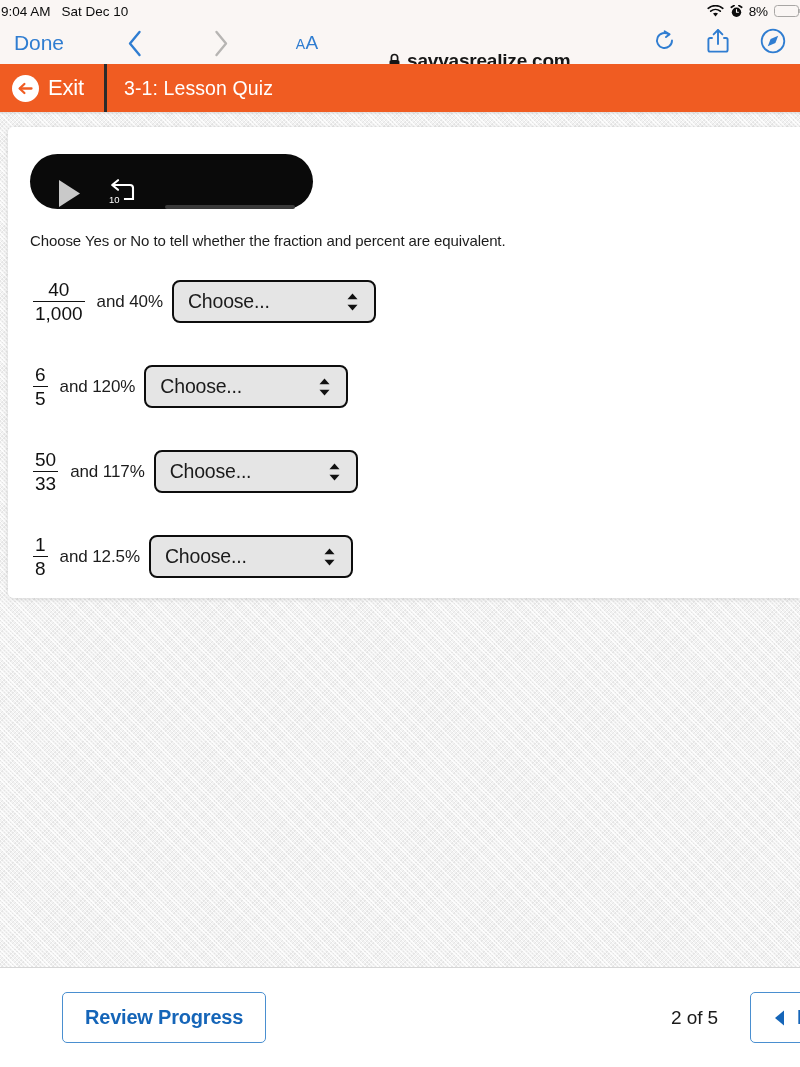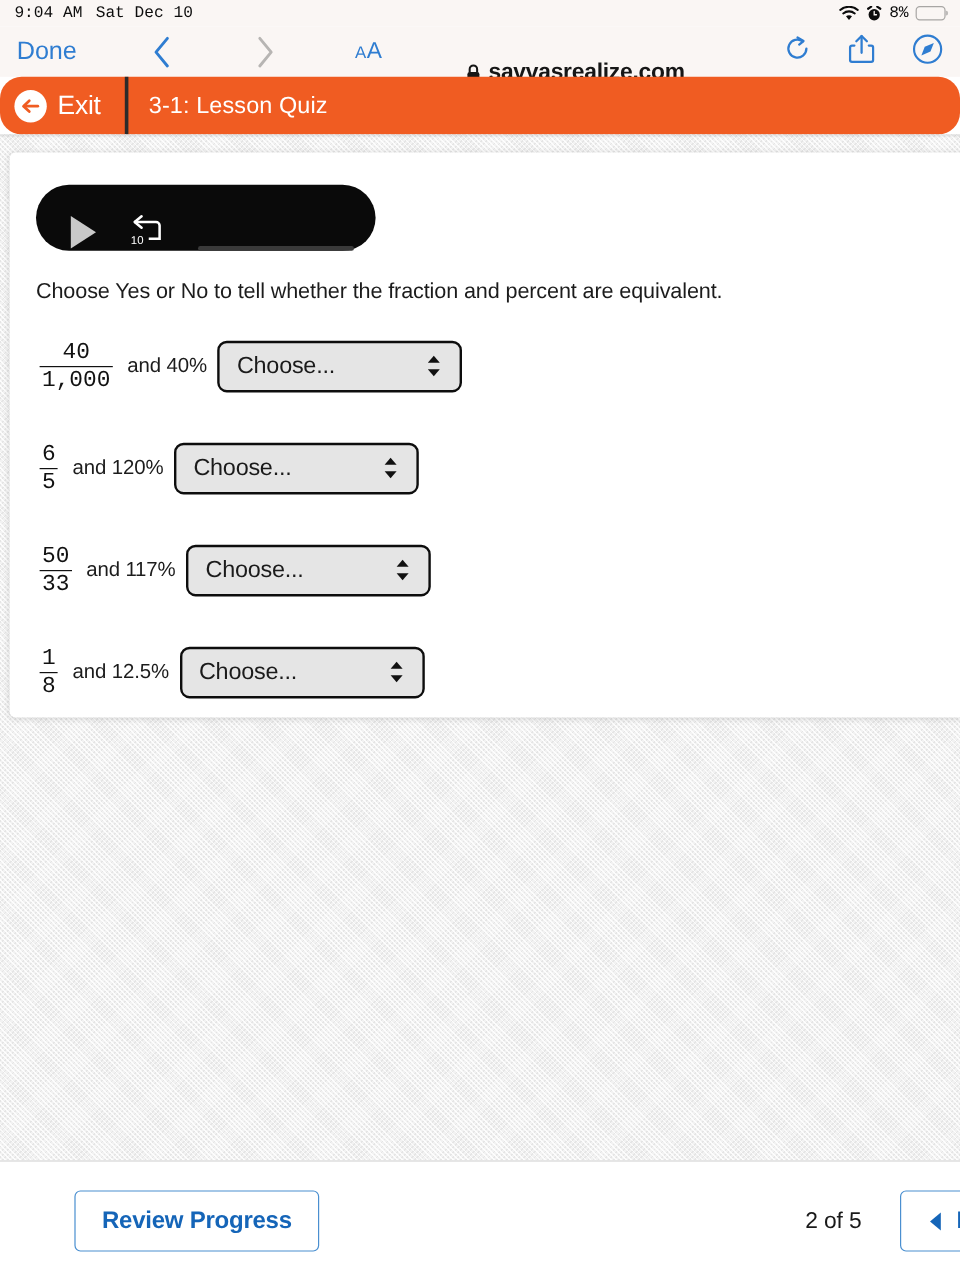"9:04 AM" .status-bar { font-family: Liberation Mono, monospace -> none; padding: 0 12px -> 0 1px }
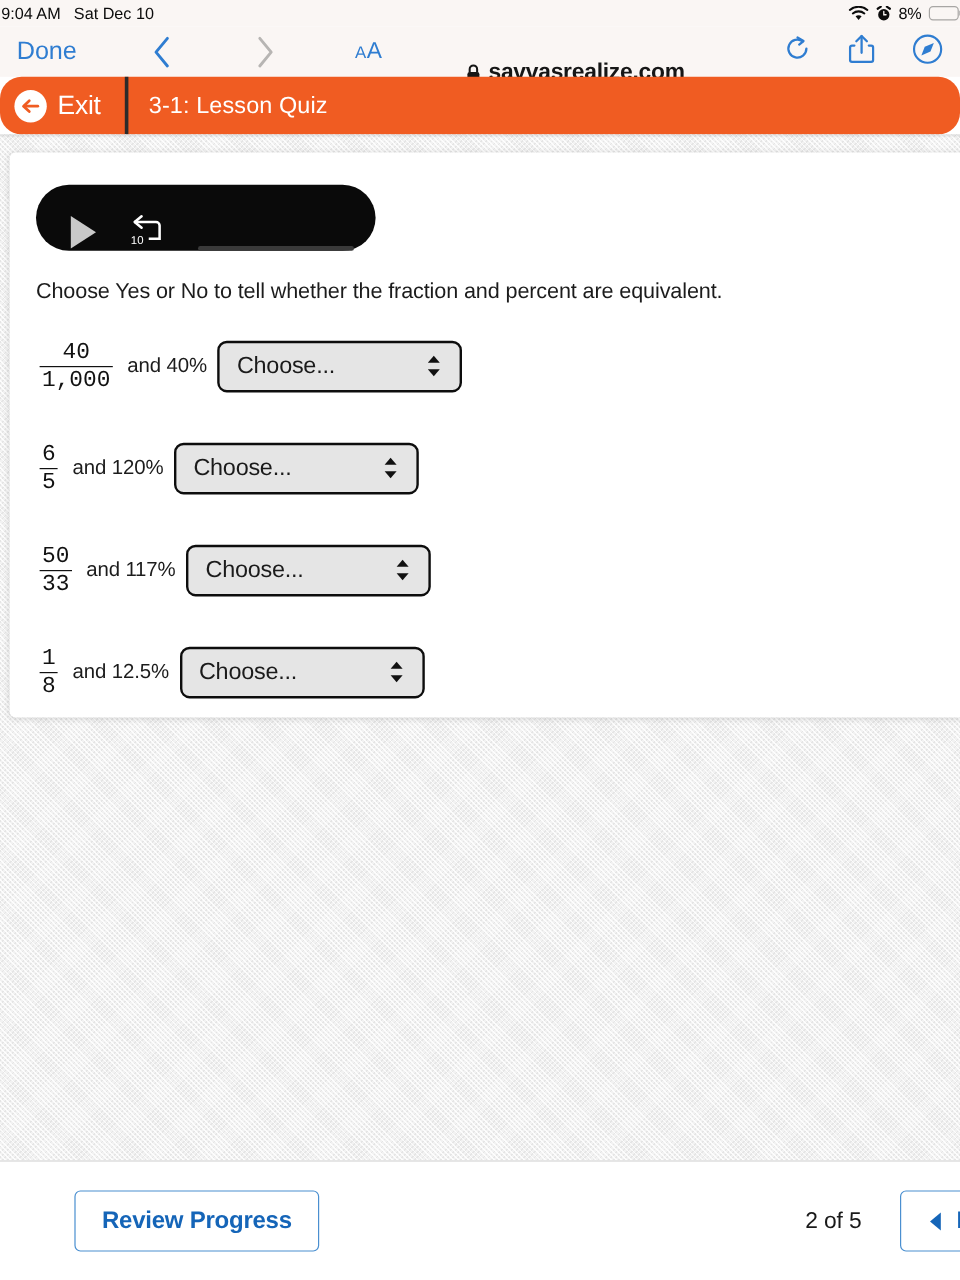"Exit" .app-header { border-radius: 18px -> none }
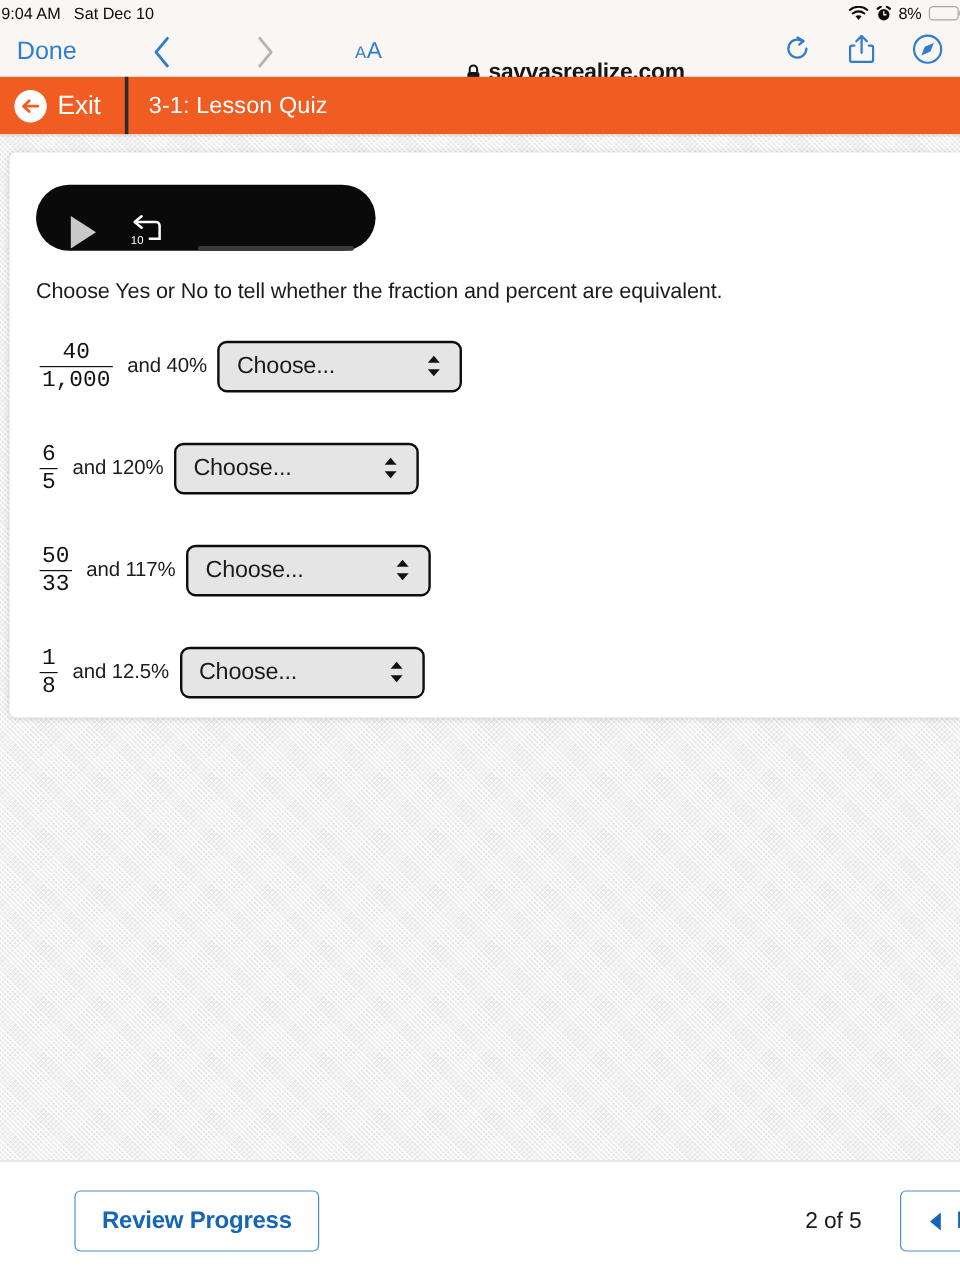"Choose Yes or No to" .question-prompt { font-size: 18px -> 15px }
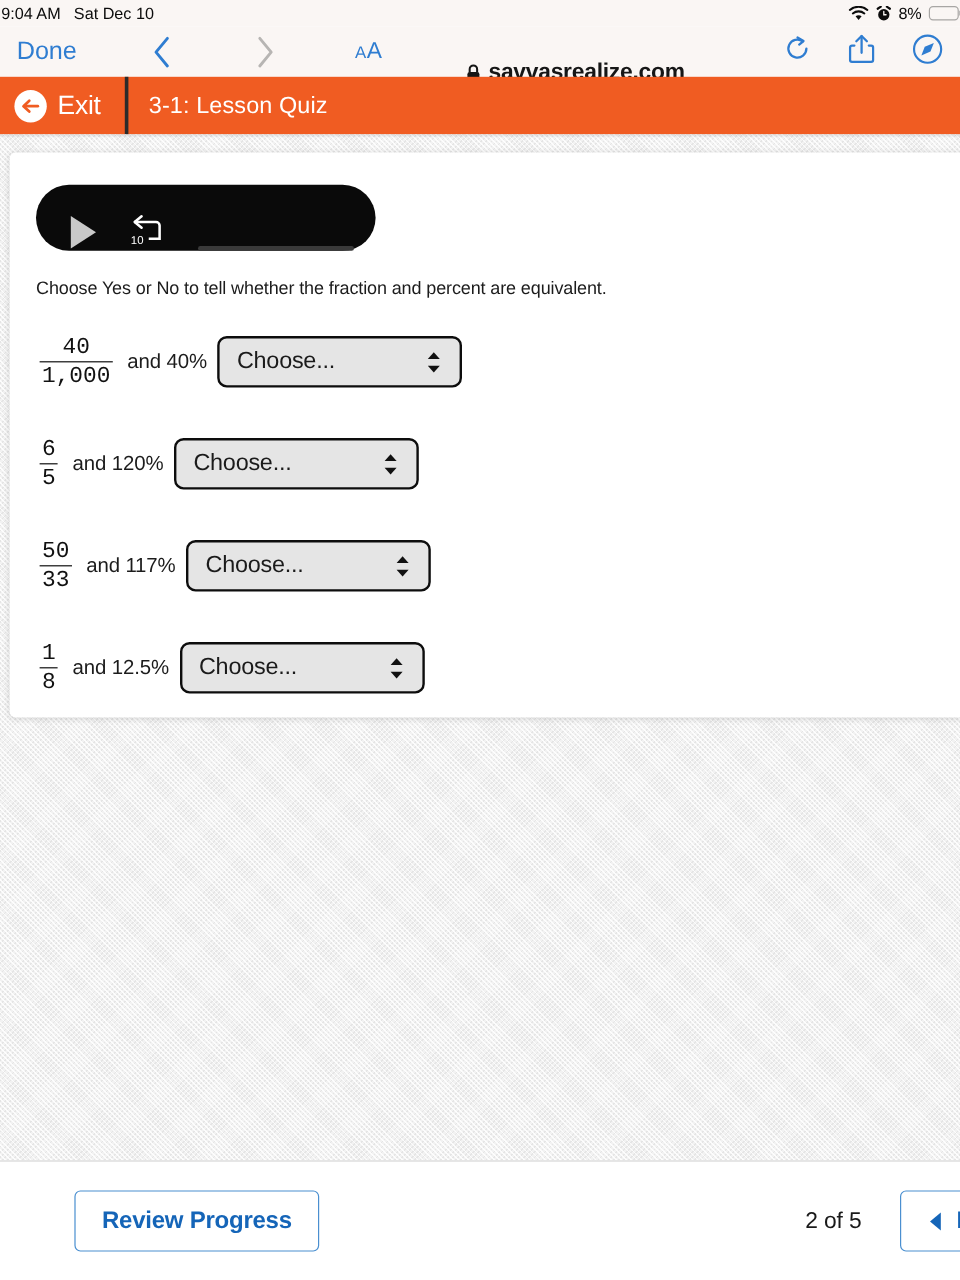"40" .frac { font-family: Liberation Mono, monospace -> Liberation Sans, sans-serif }
